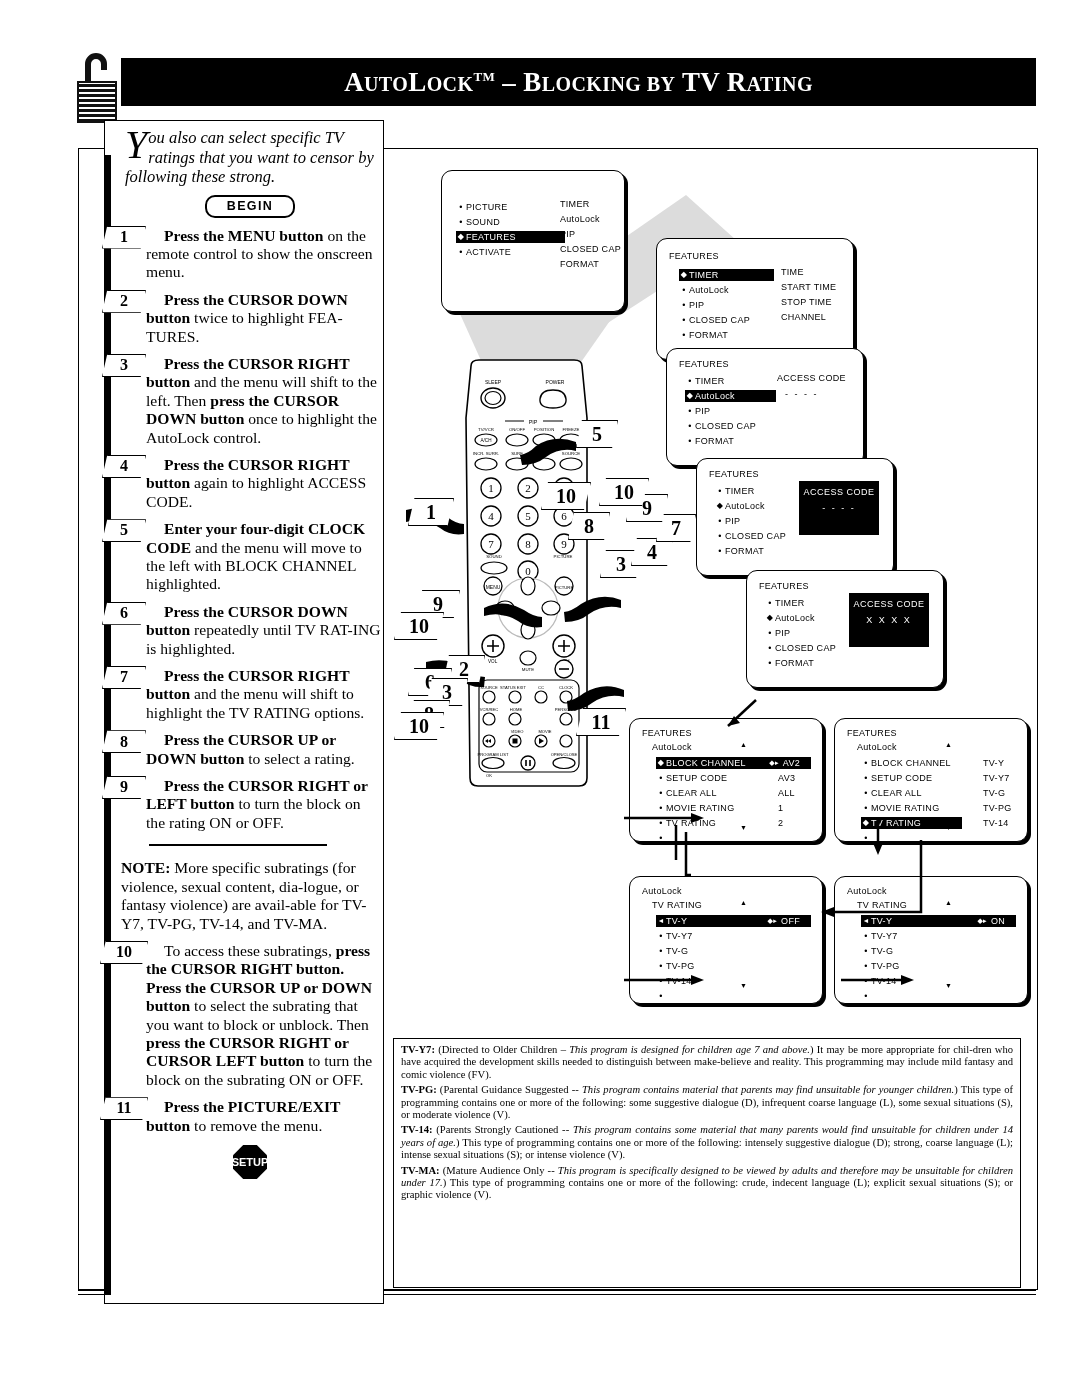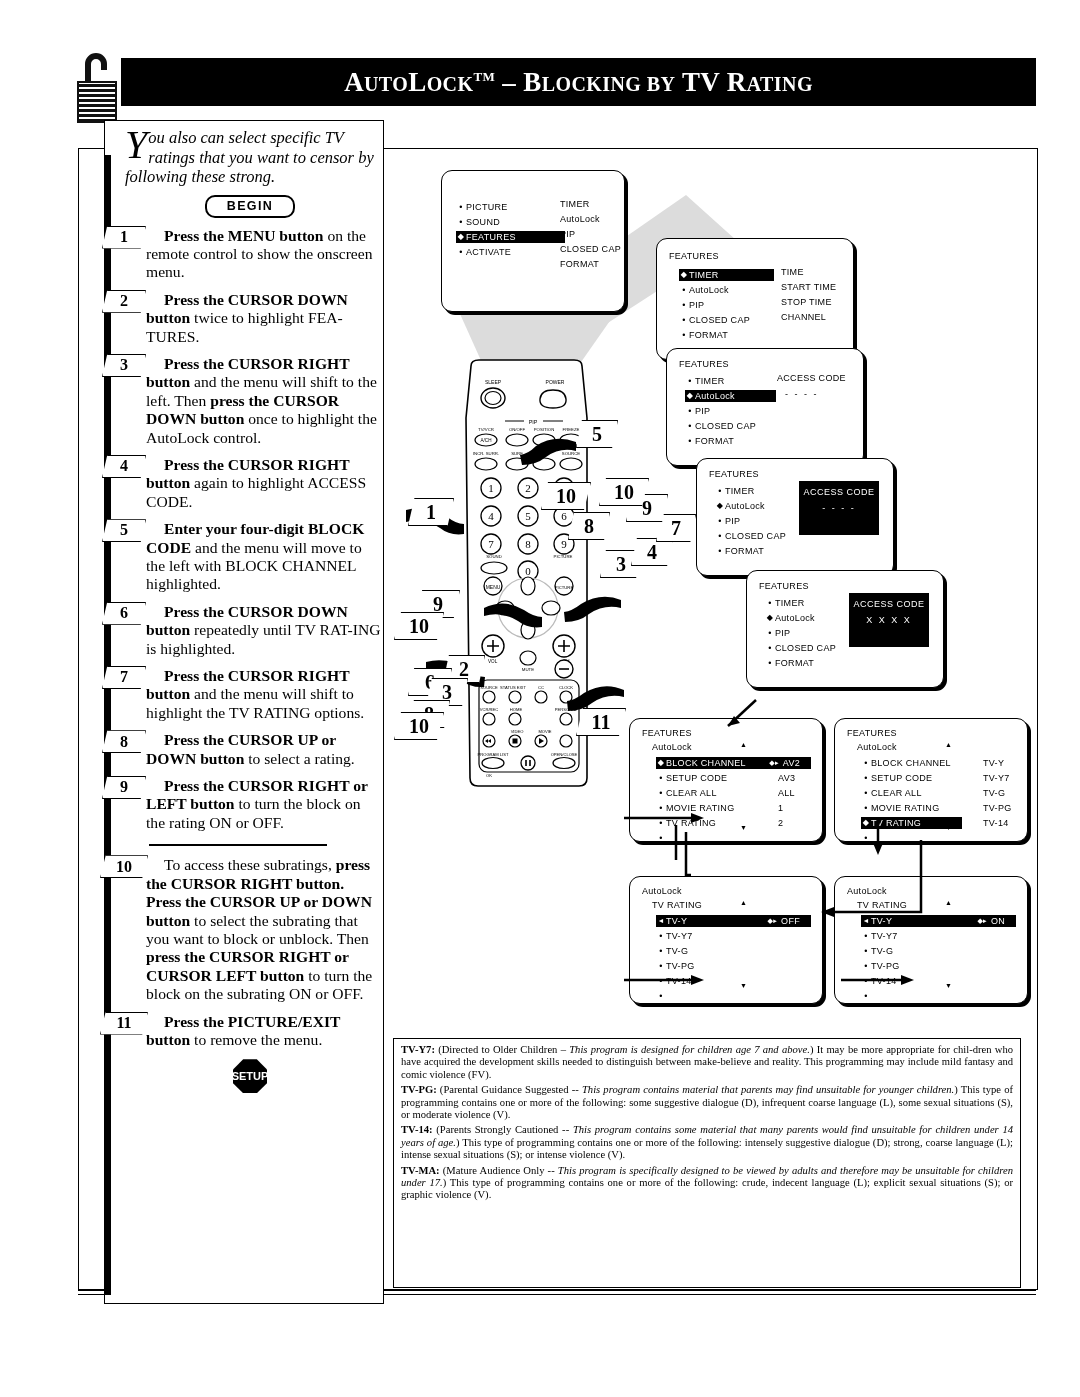"Enter your four-digit BLOCK CODE" b { text: BLOCK -> CLOCK }
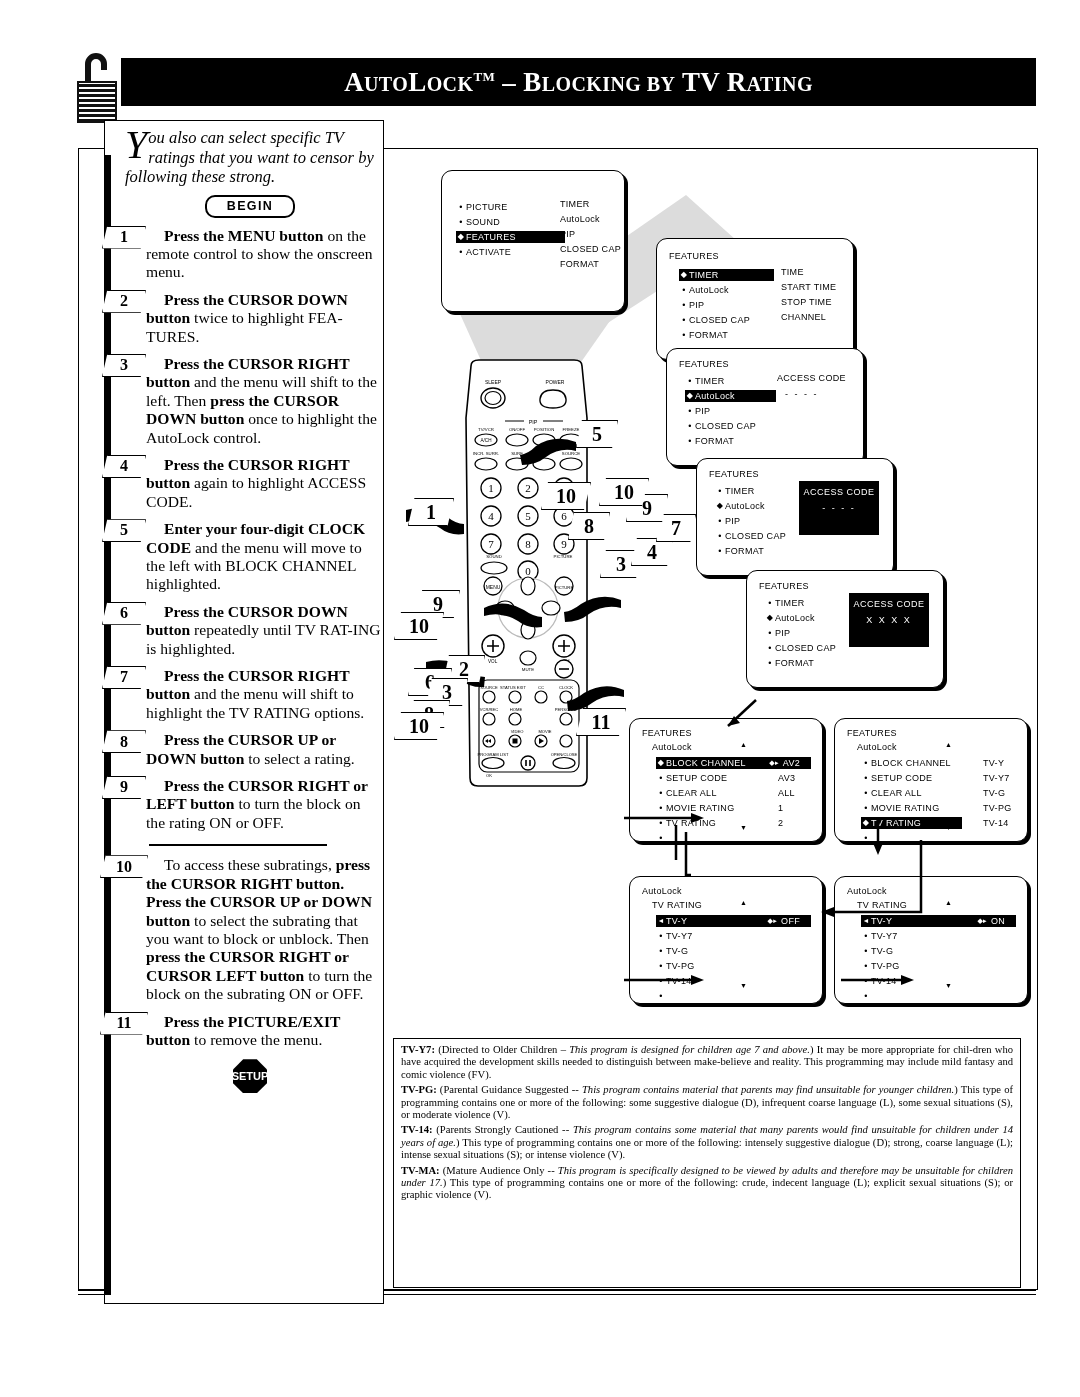"NOTE: More specific subratings (for" div.note { html: none -> <div> <b>NOTE:</b><span> More specific subratings (for violence, sexual content, dia-logue, or fantasy violence) are avail-able for TV-Y7, TV-PG, TV-14, and TV-MA.</span> </div> }
